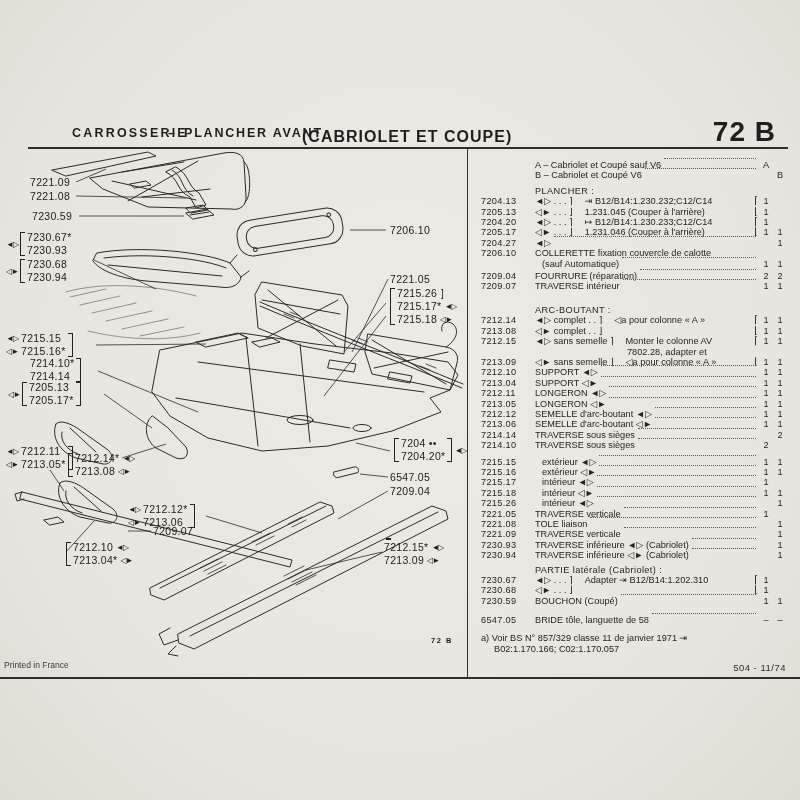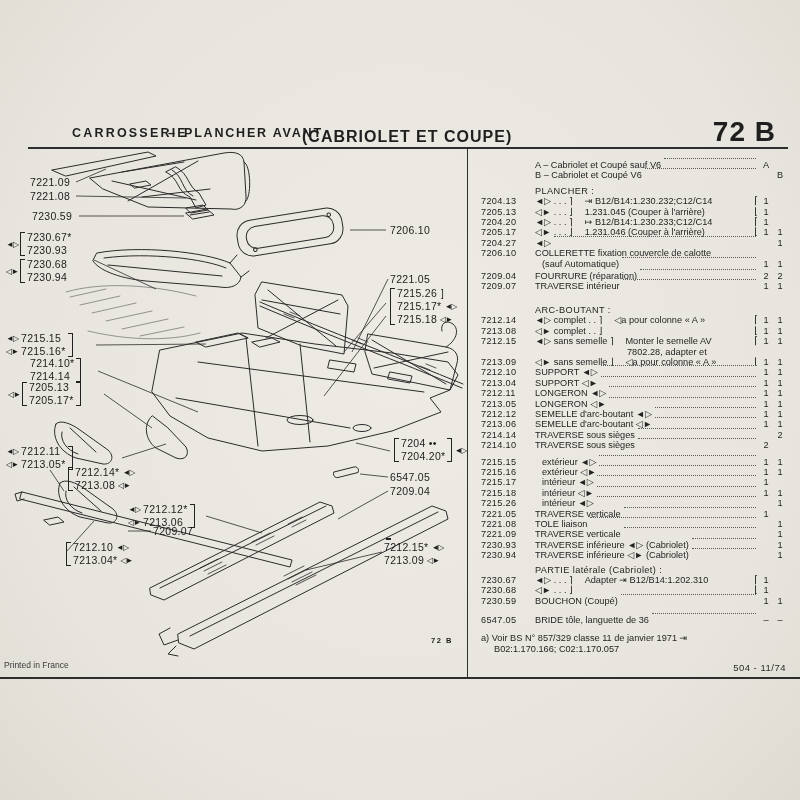"Monter le semelle AV" span.note { text: semelle -> colonne }
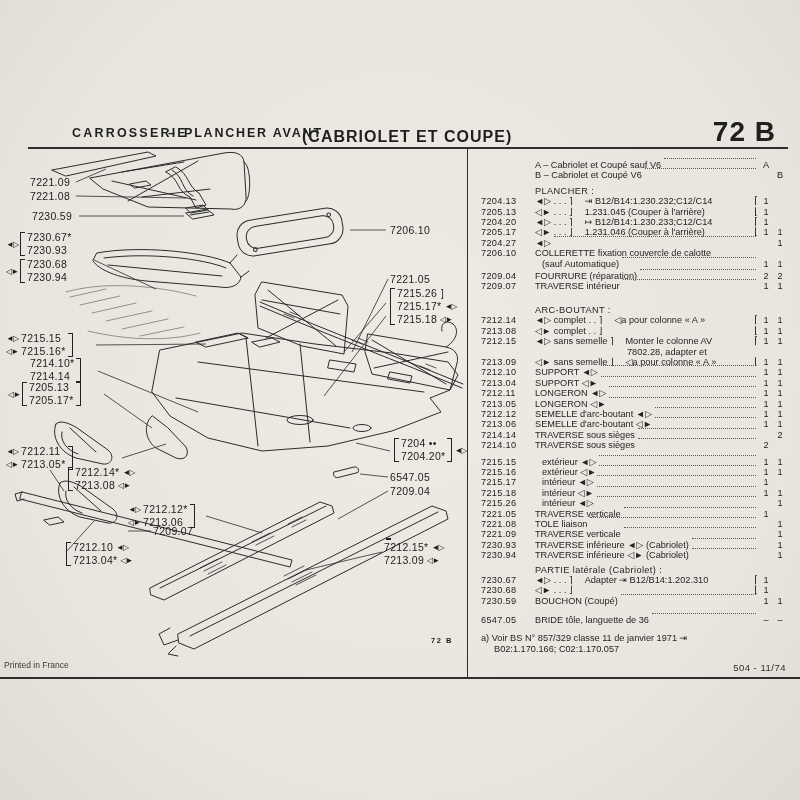"7212.14*" div.dlabel { top: 466px -> 452px }
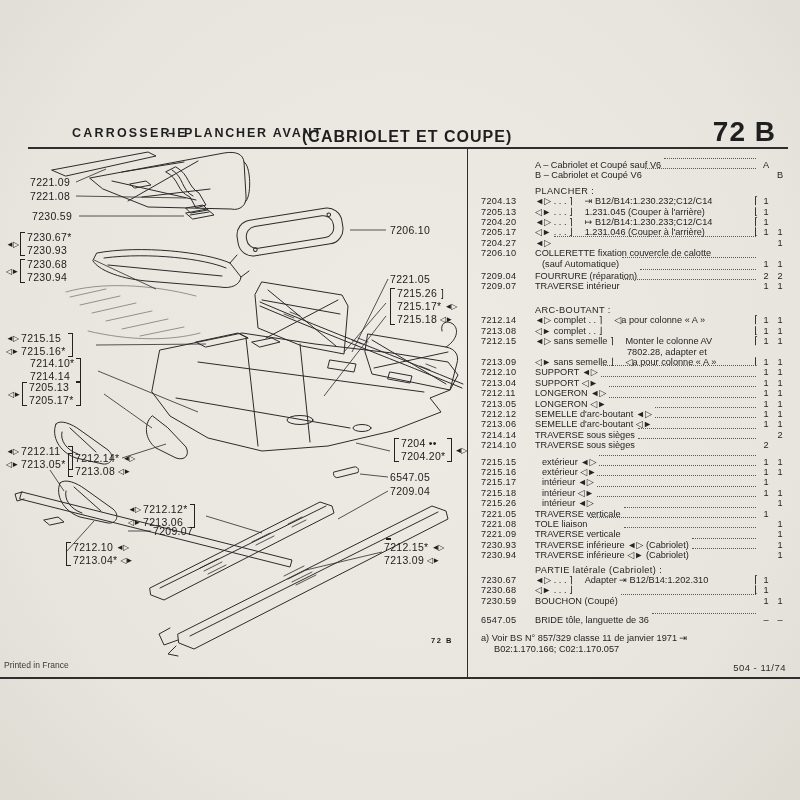"BRIDE tôle, languette de 36" span.pdesc { text: 36 -> 58 }
